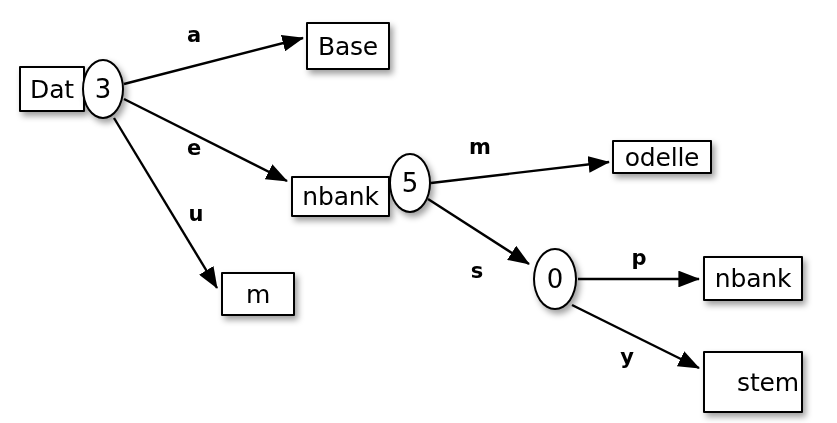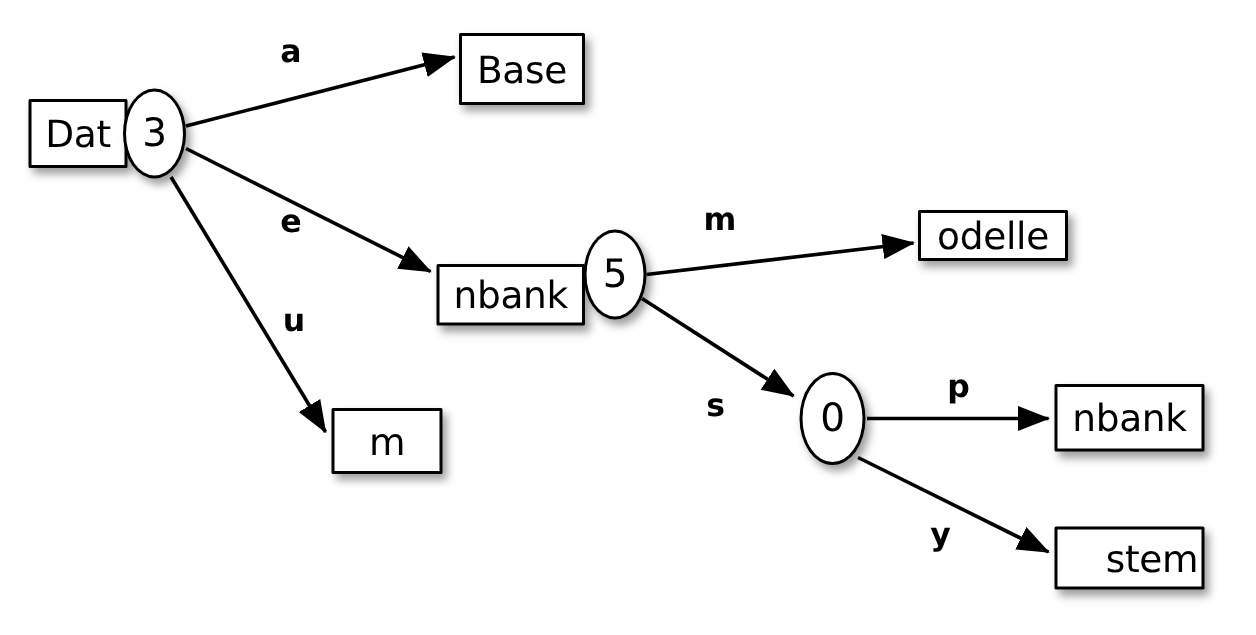"stem" div.node { height: 42px -> 62px }
